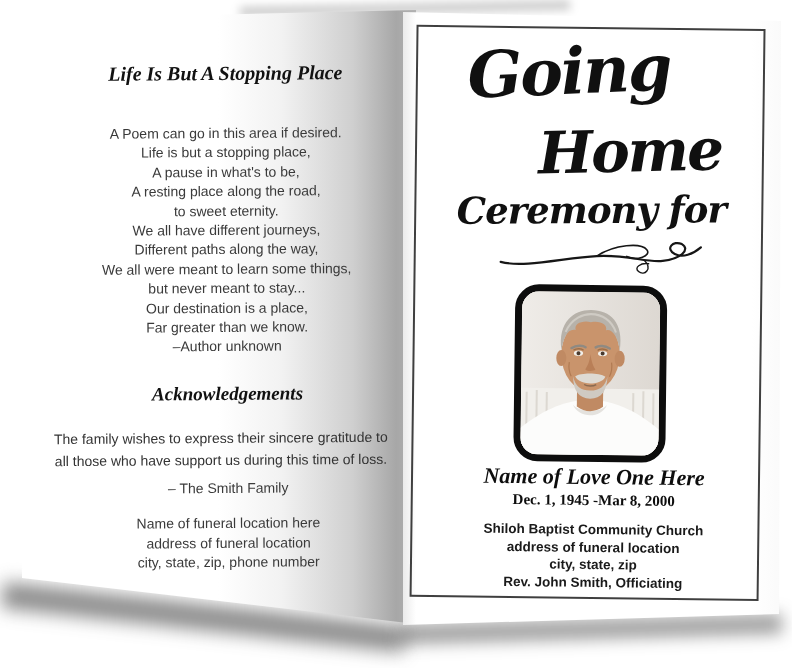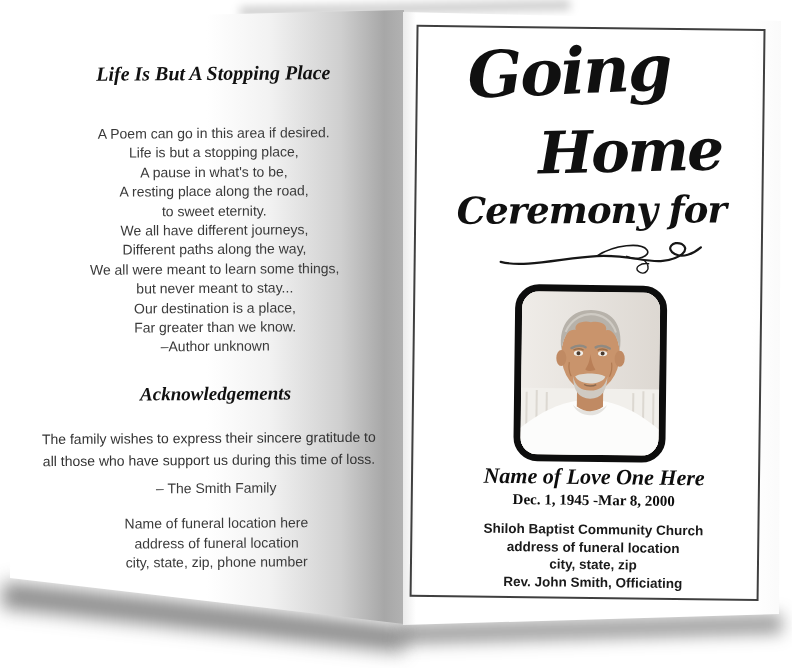"Life Is But A Stopping" .page-left { left: 8px -> 20px }
